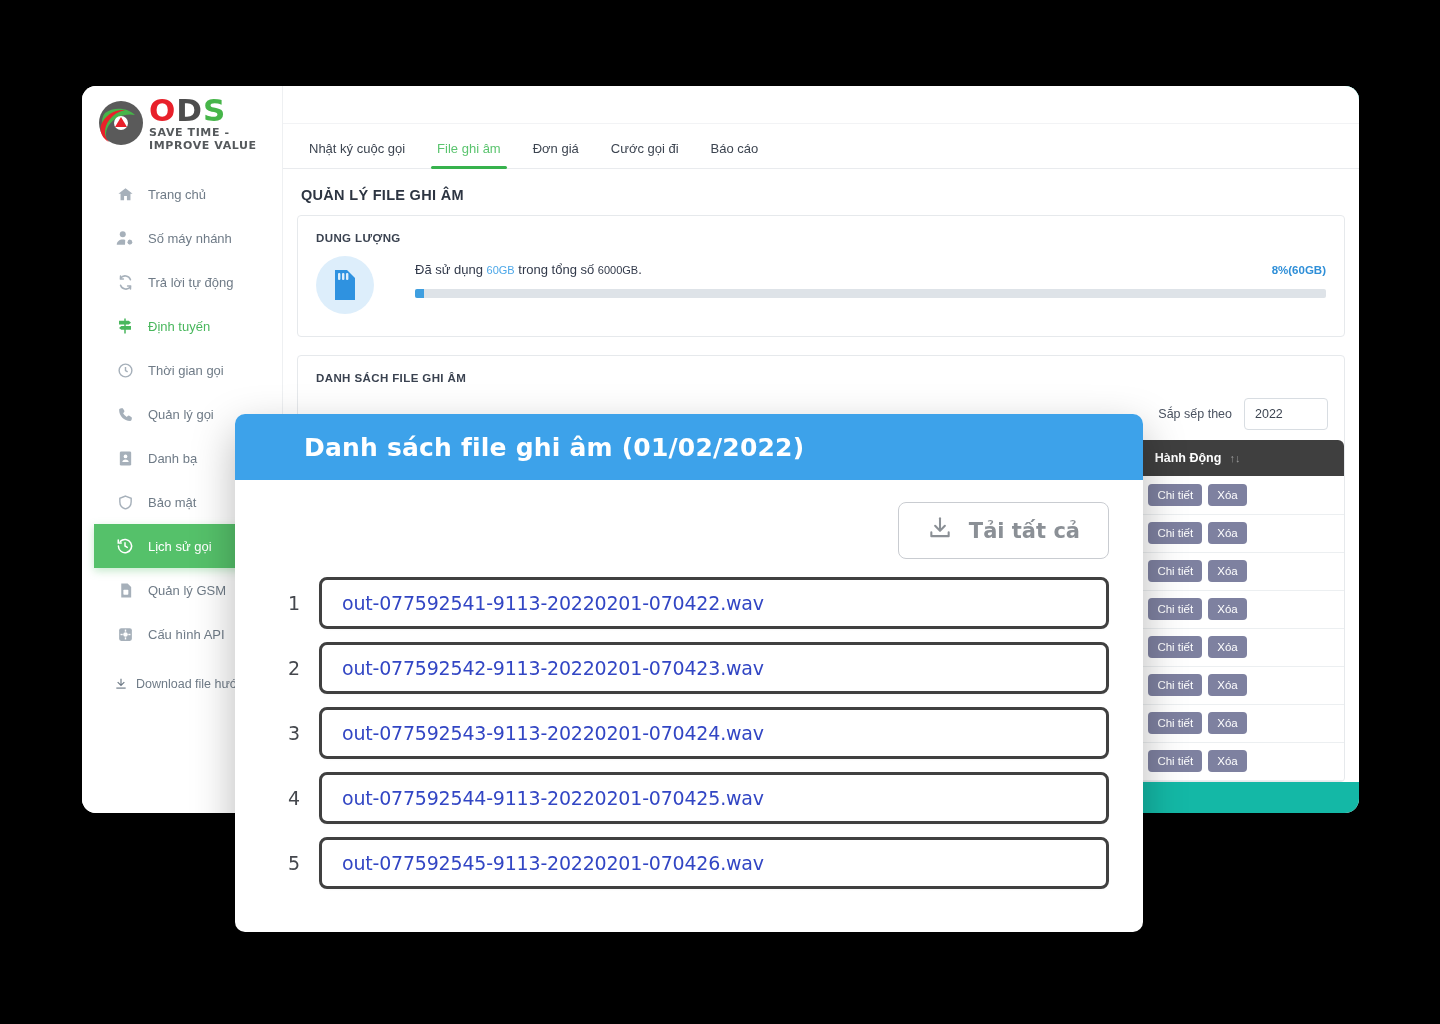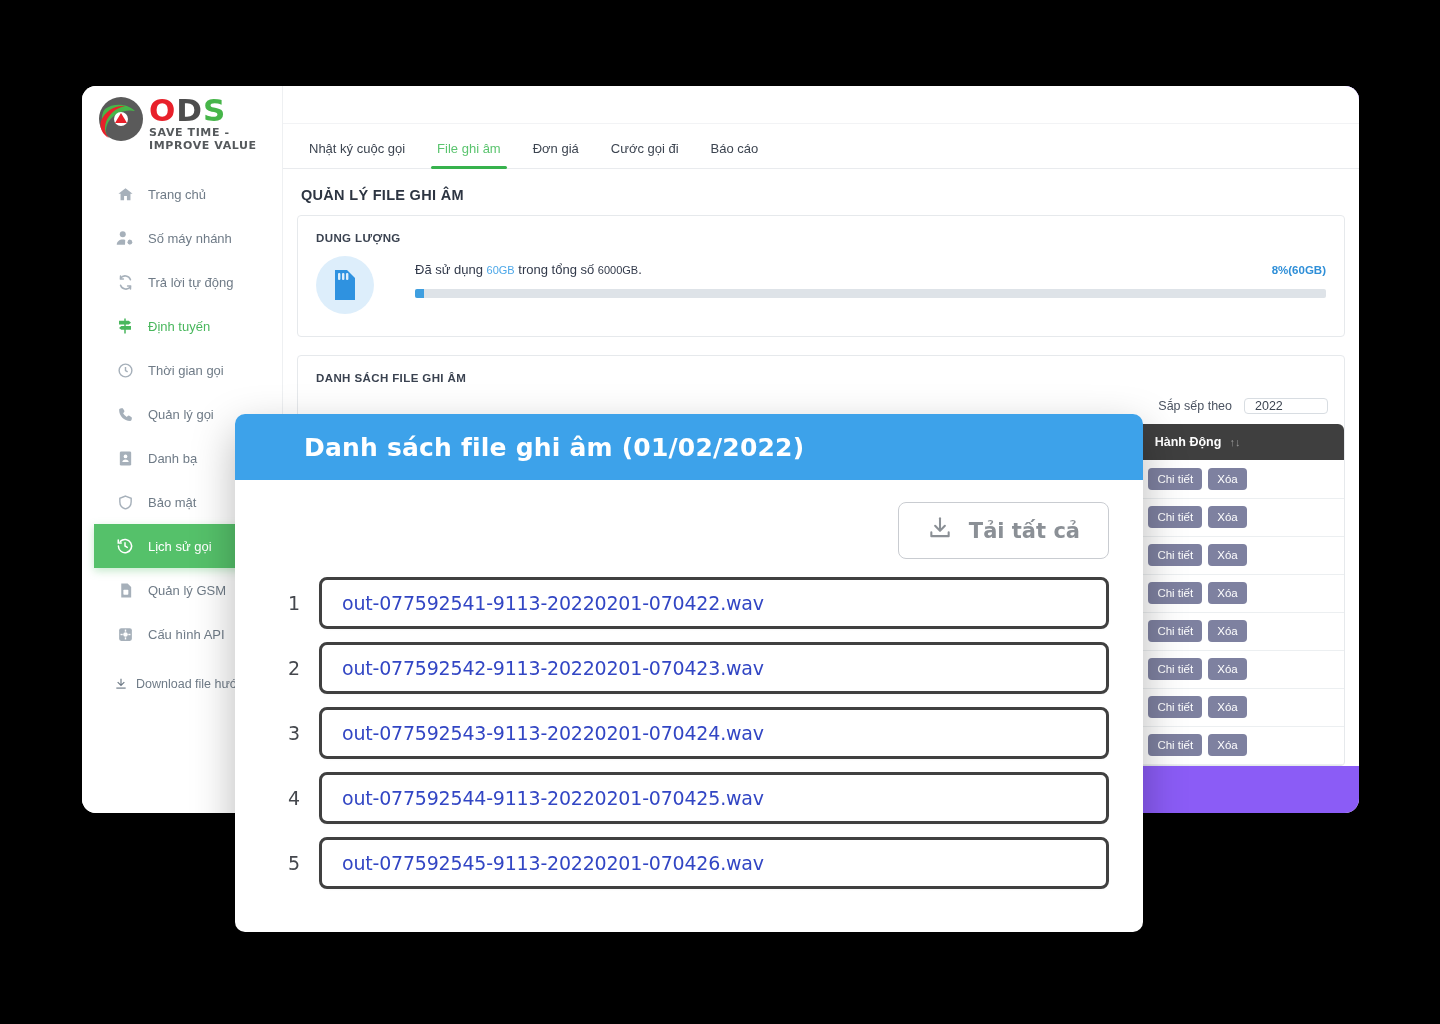"ODS" .logo-wrap { align-items: flex-start -> center }
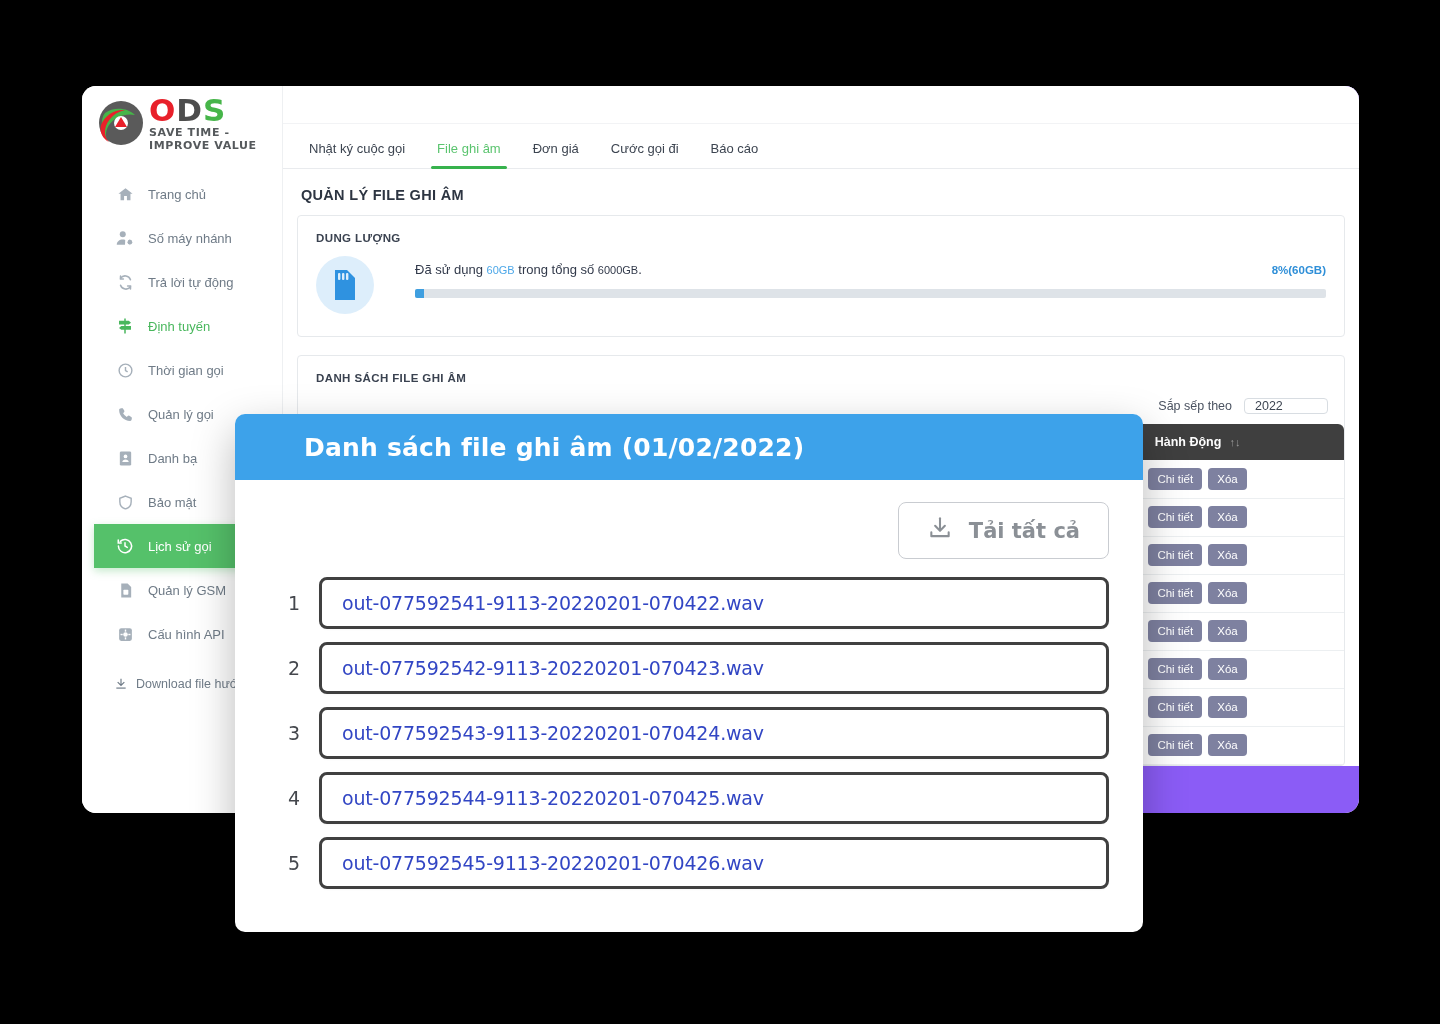"Nhật ký cuộc gọi" .content { background: #8b5cf6 -> #14b8a6 }
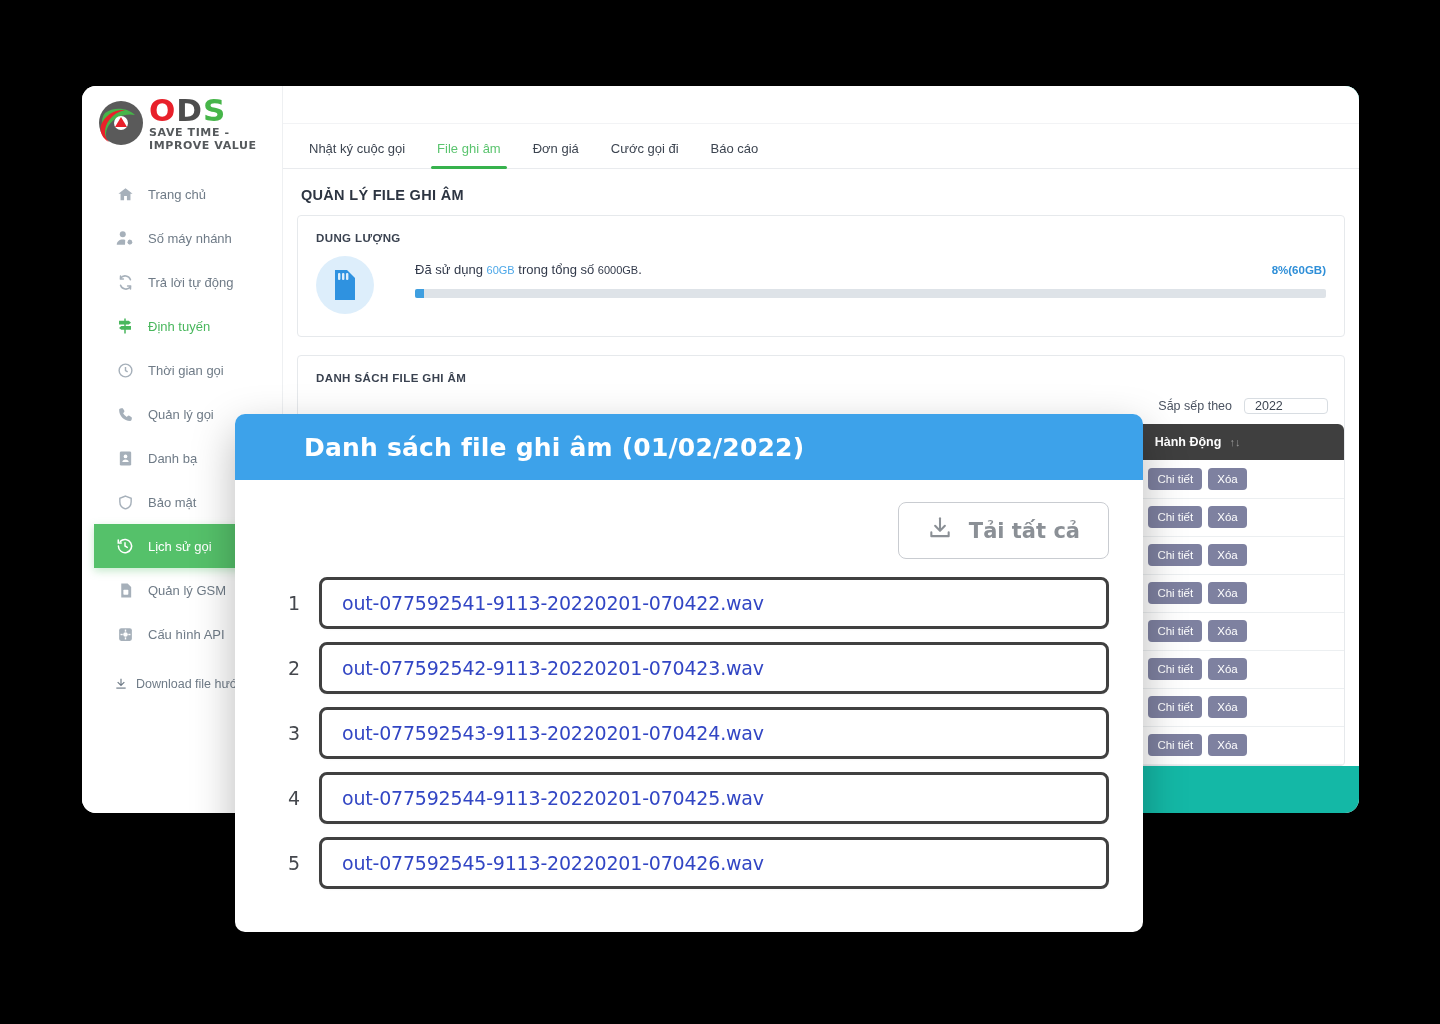"2022" .sort-select { height: 16px -> 32px }
